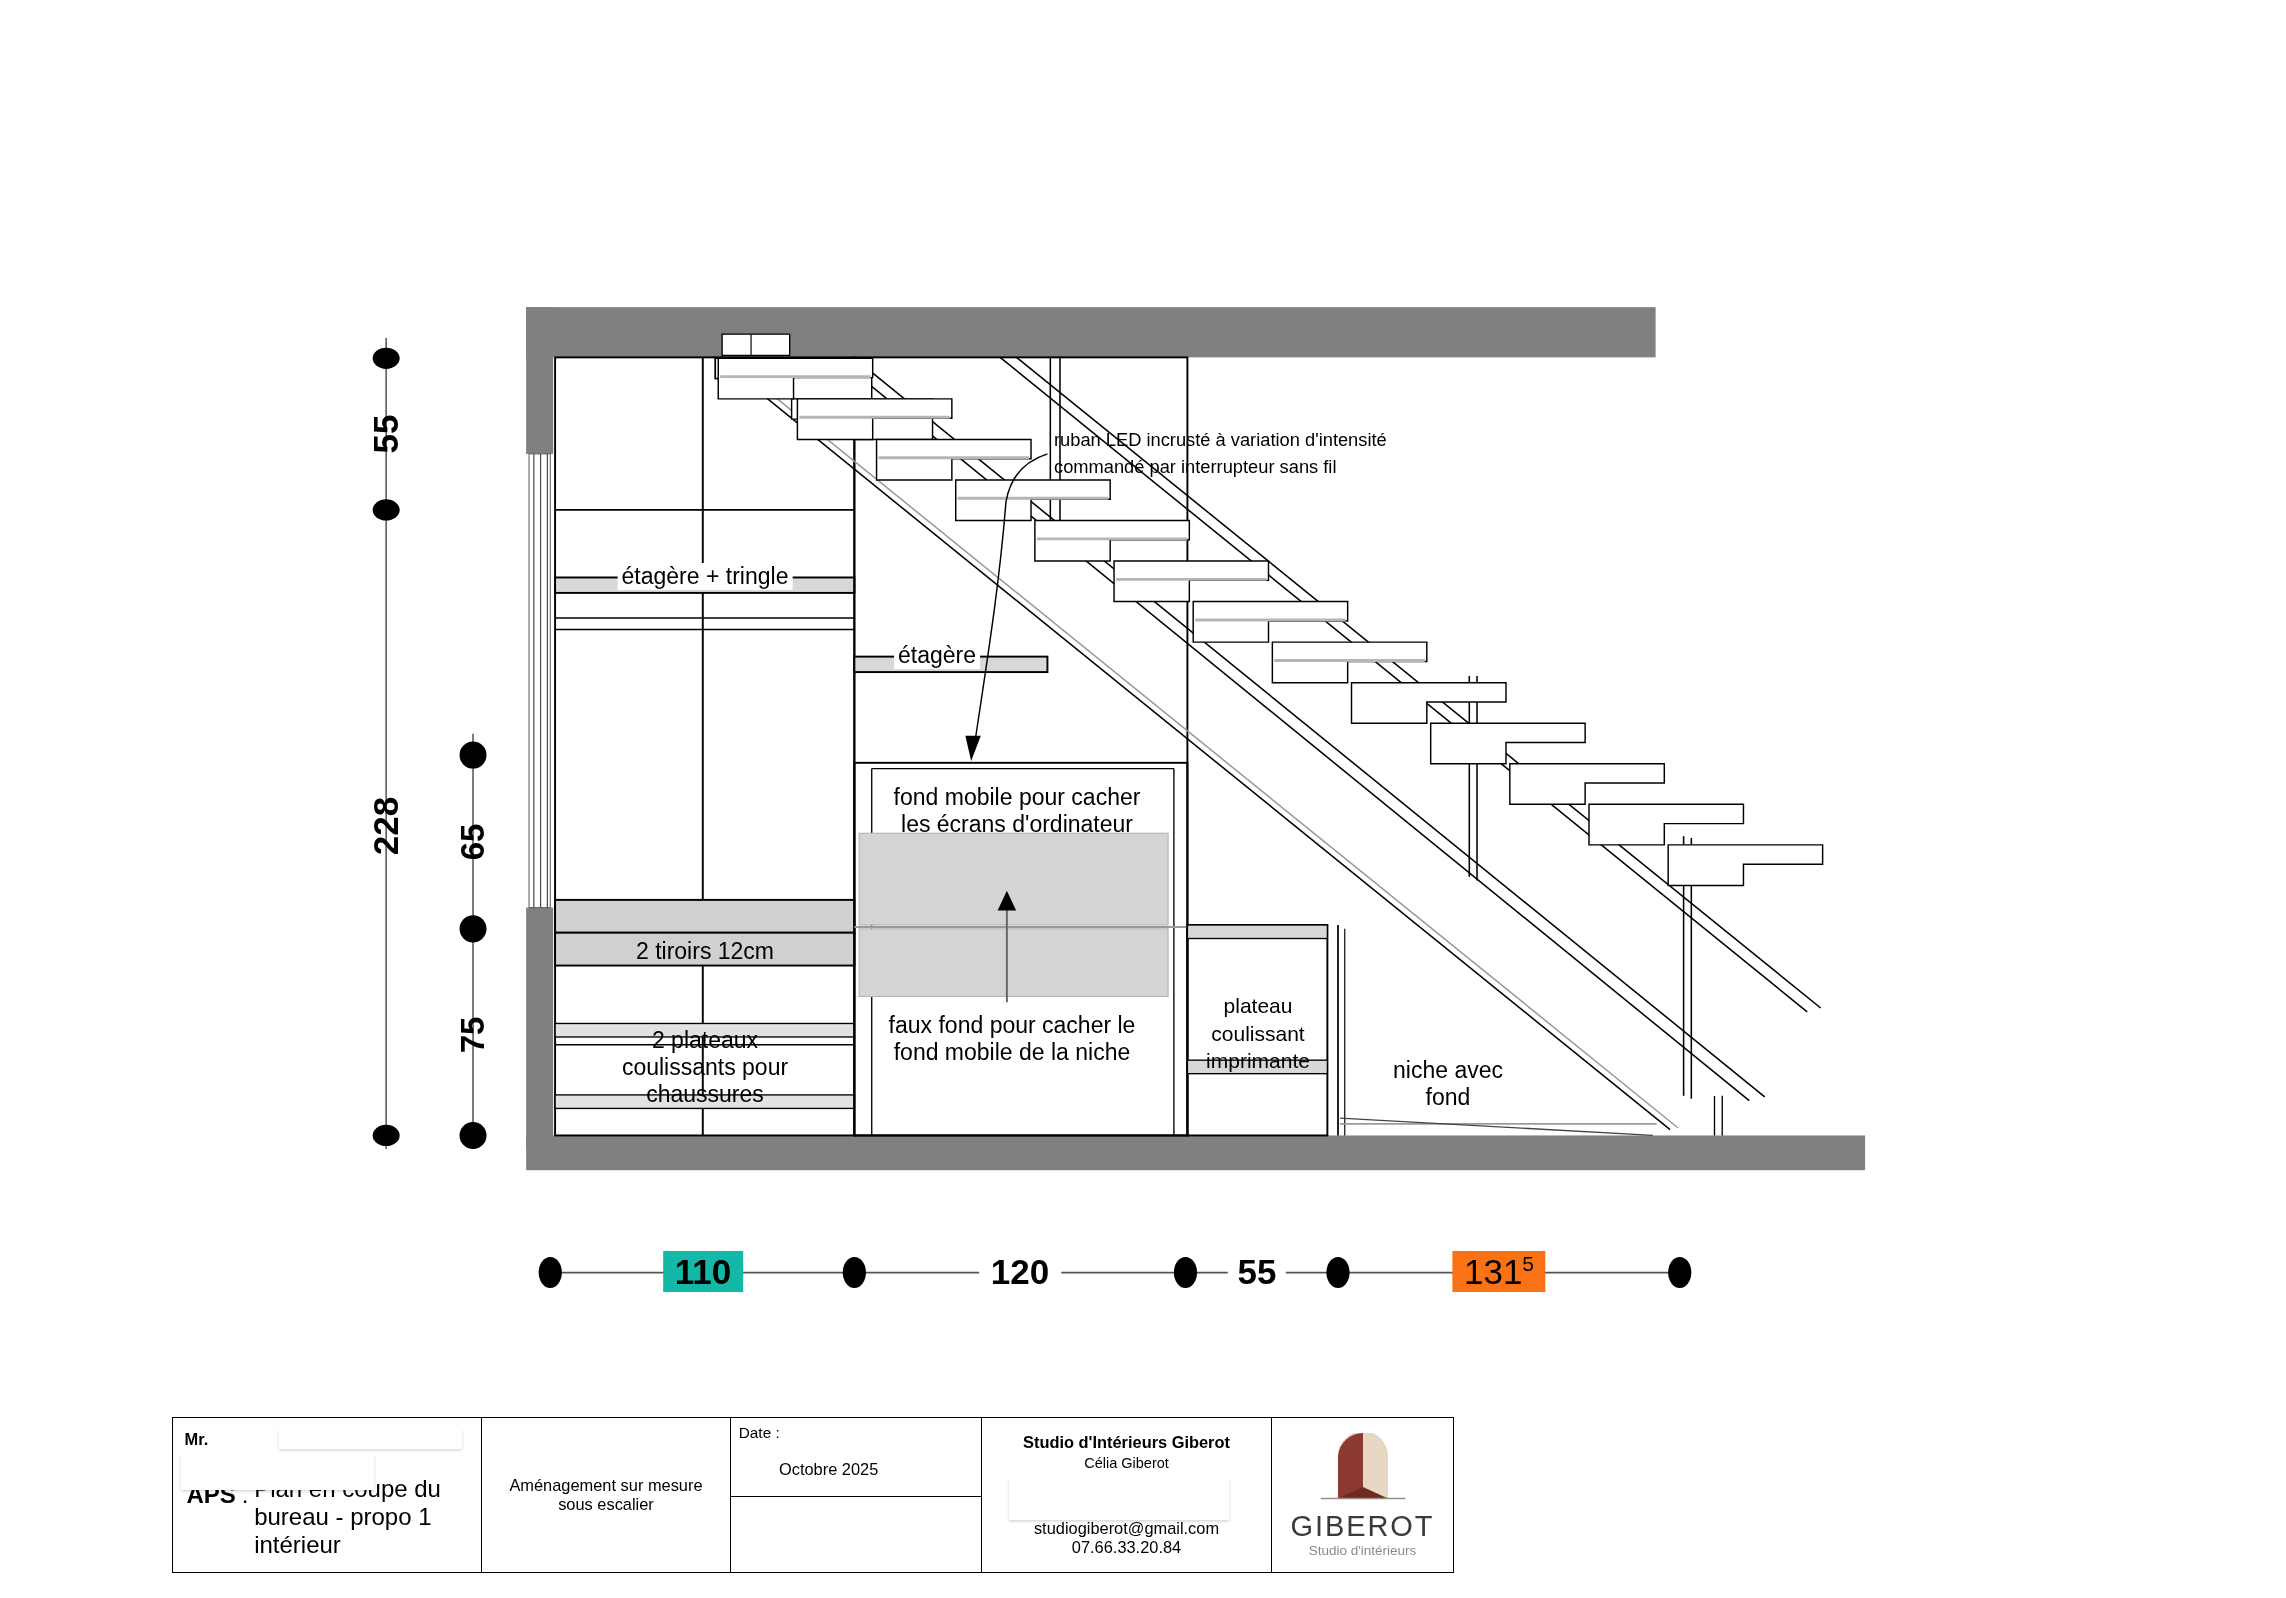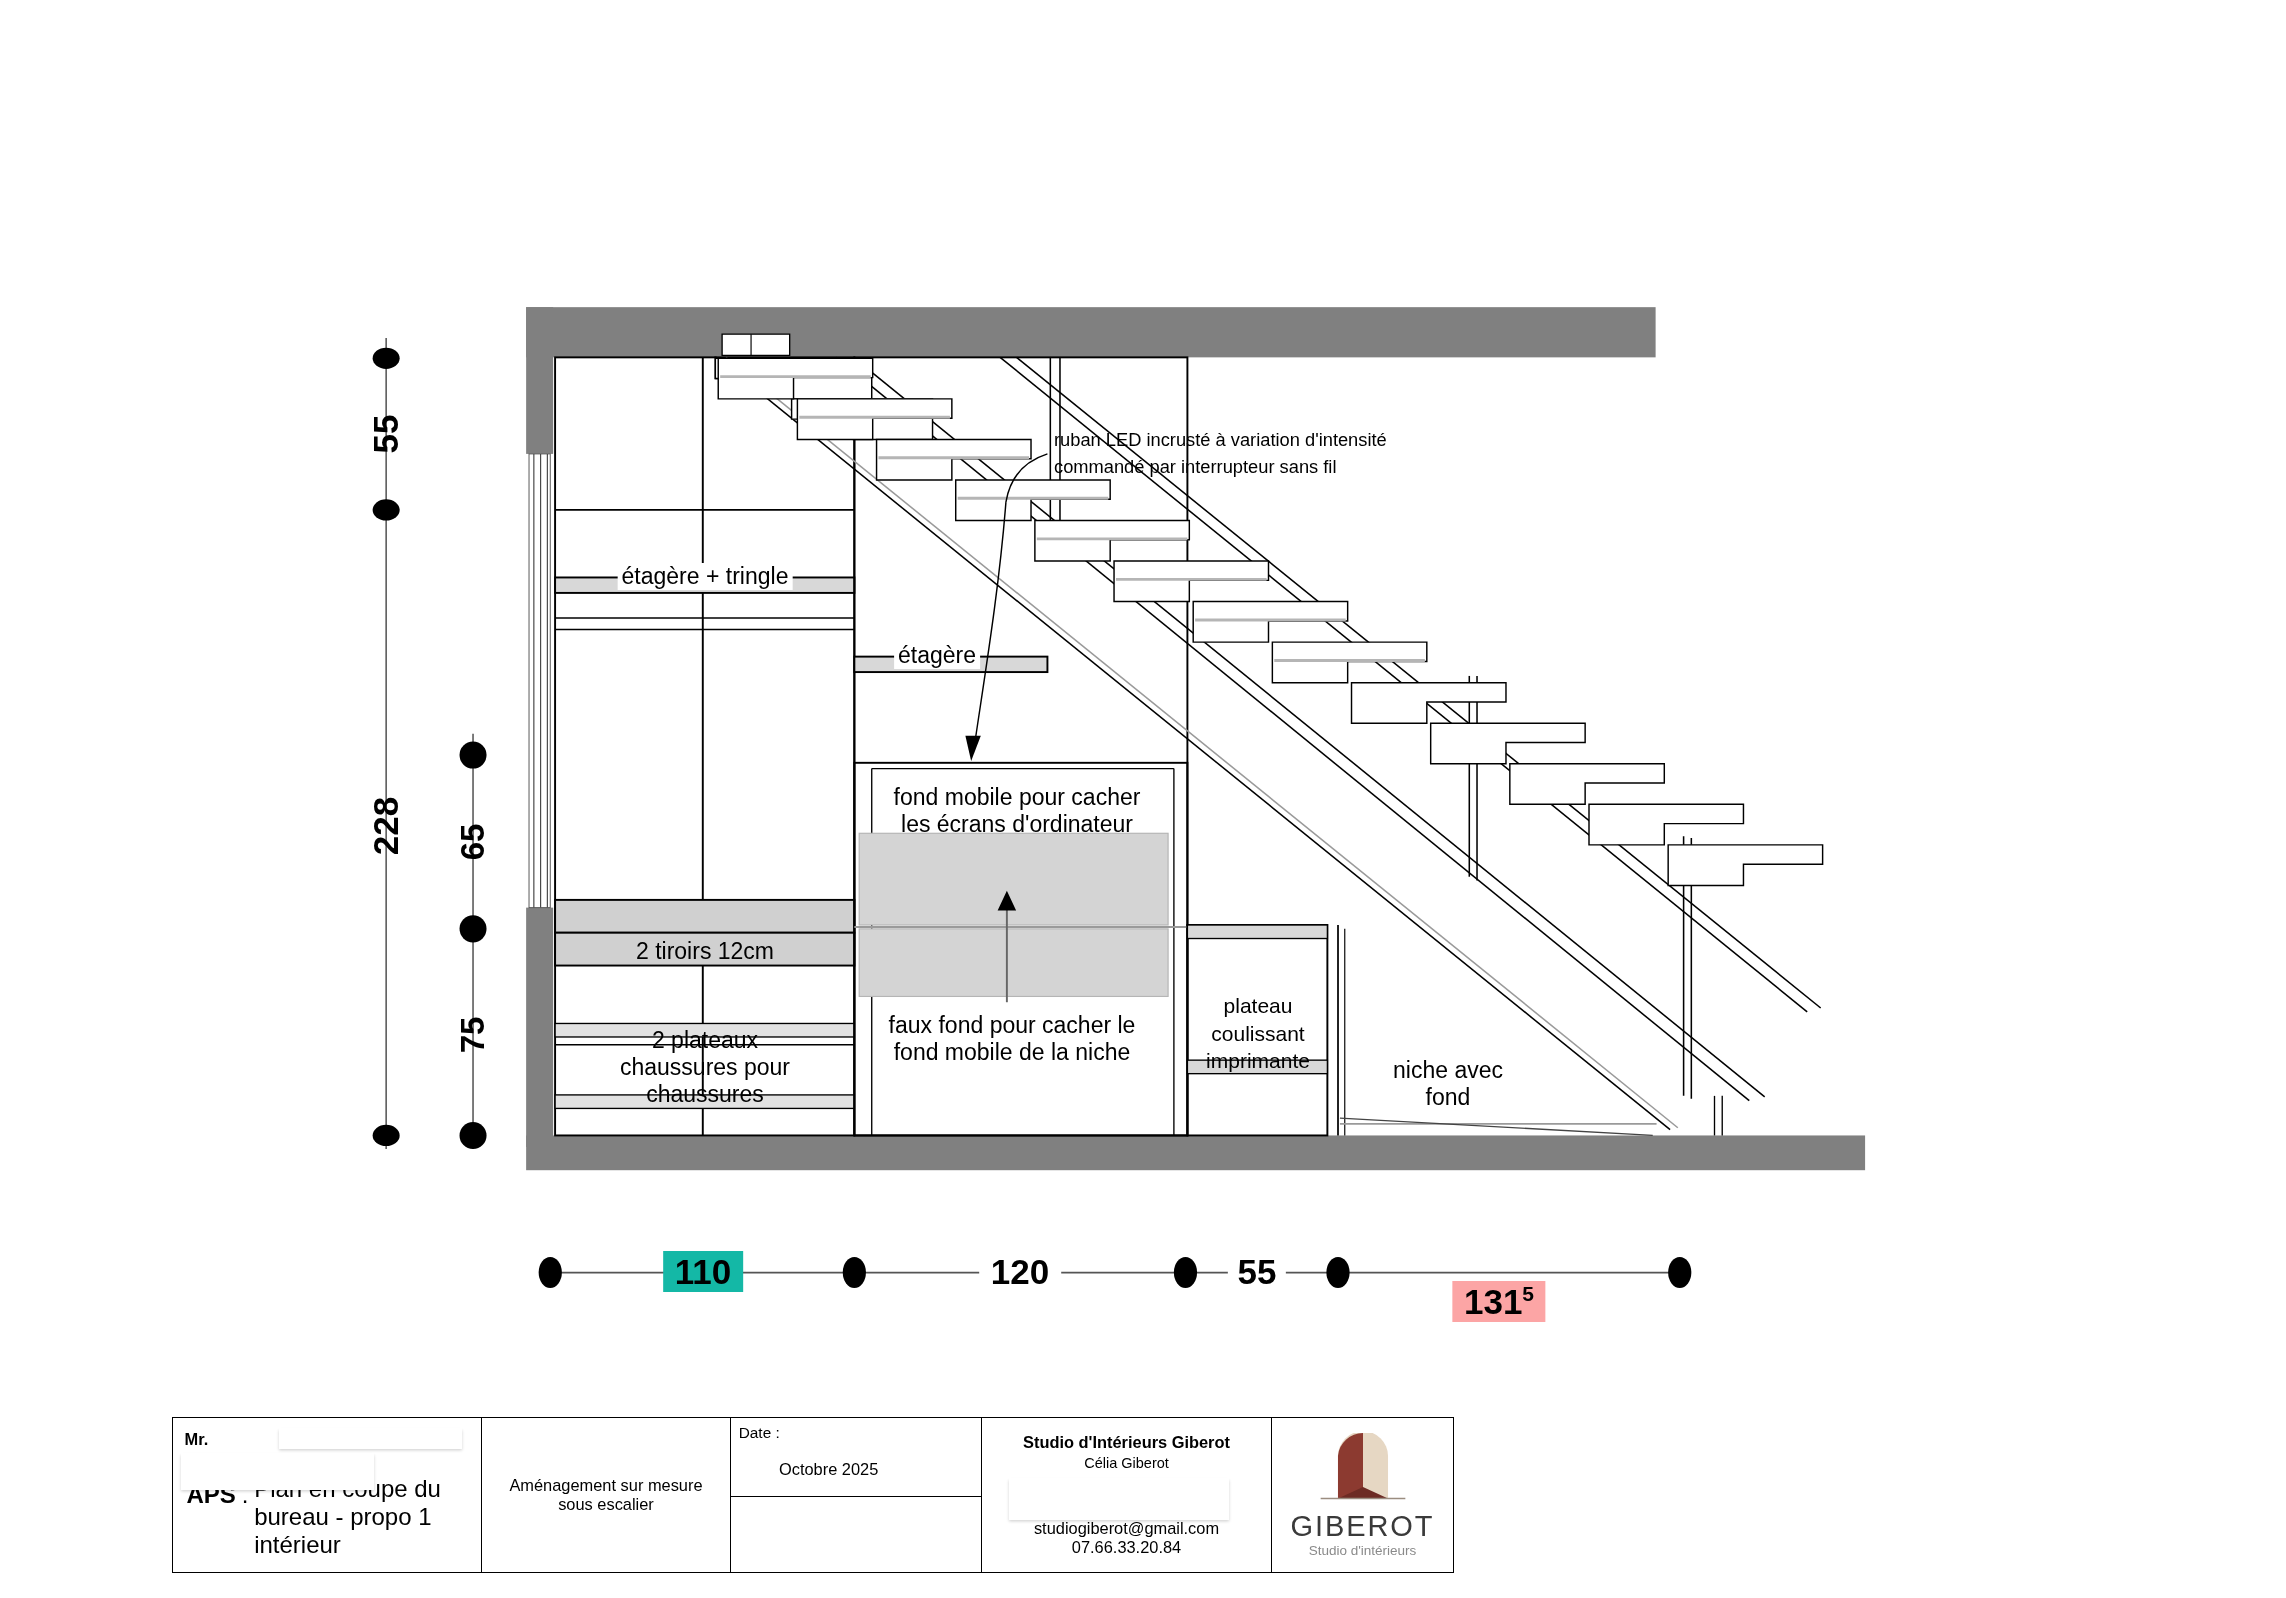"chaussures pour" div.txt { text: chaussures -> coulissants }
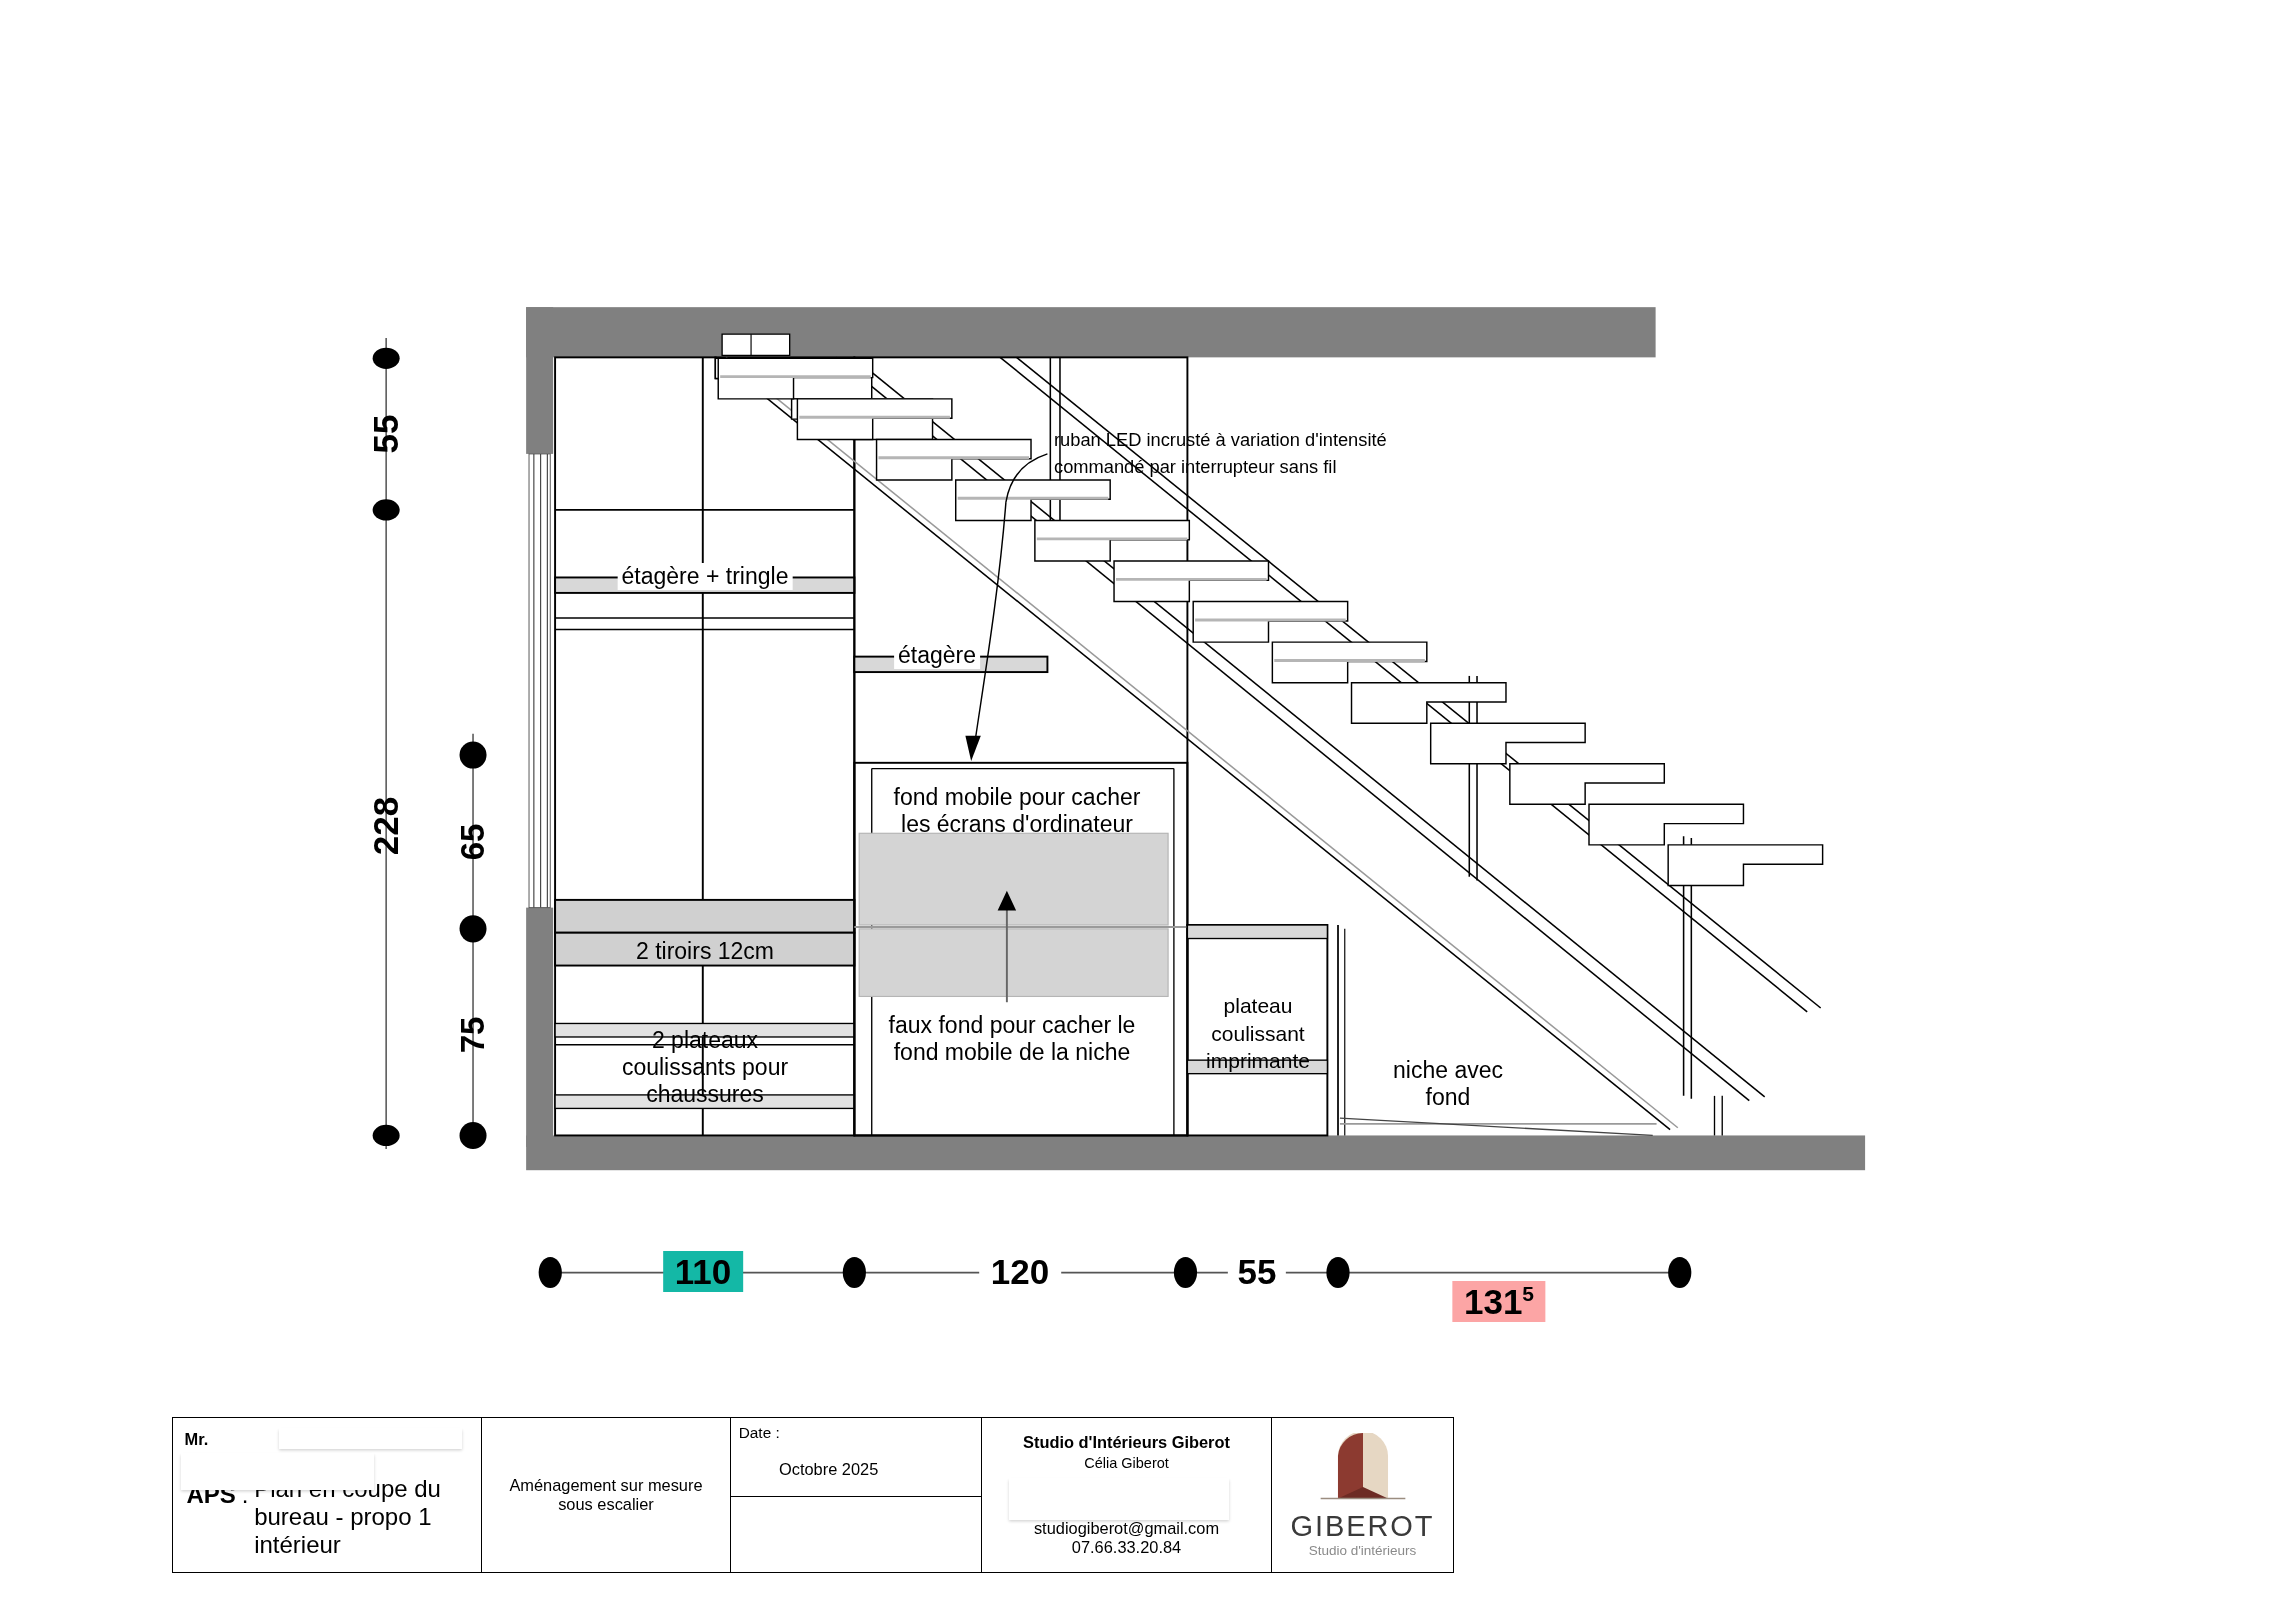"1315" div.txt { background: #fca5a5 -> #f97316; font-weight: bold -> normal; margin-top: 30px -> none }
